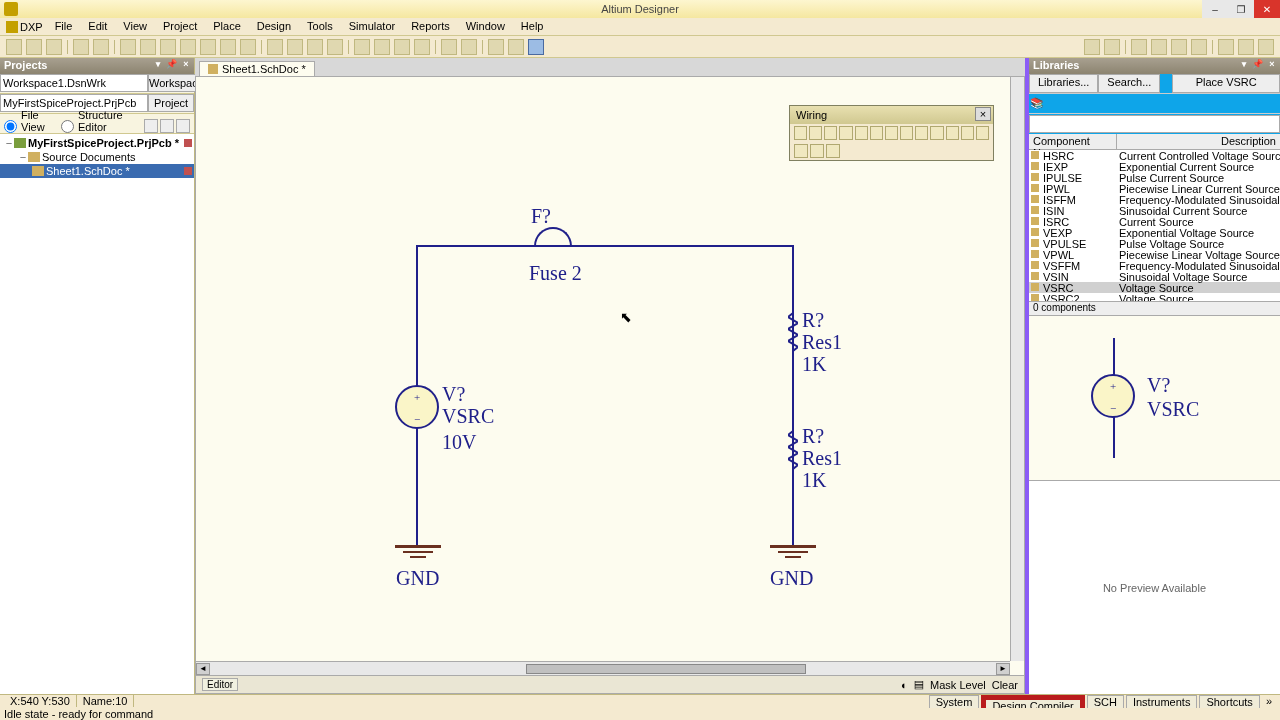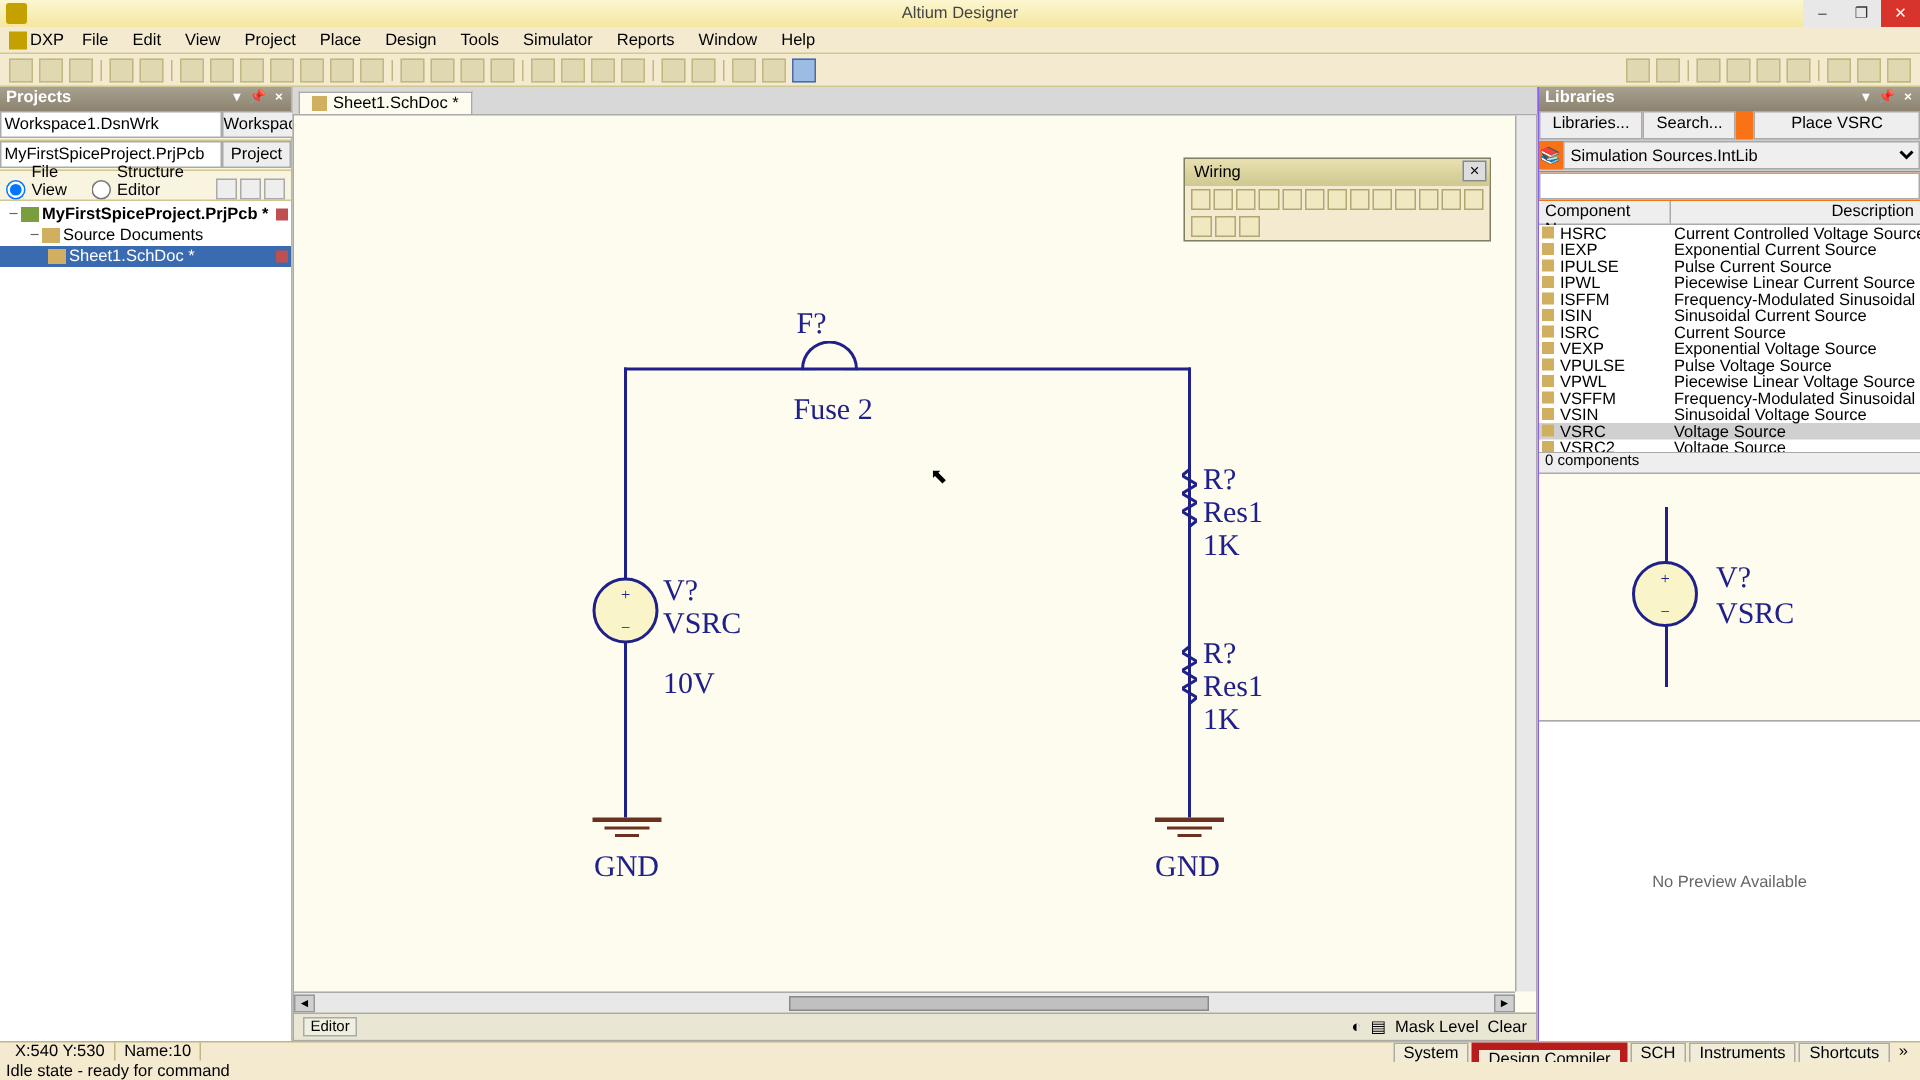"DXP" .menubar { align-items: center -> none }
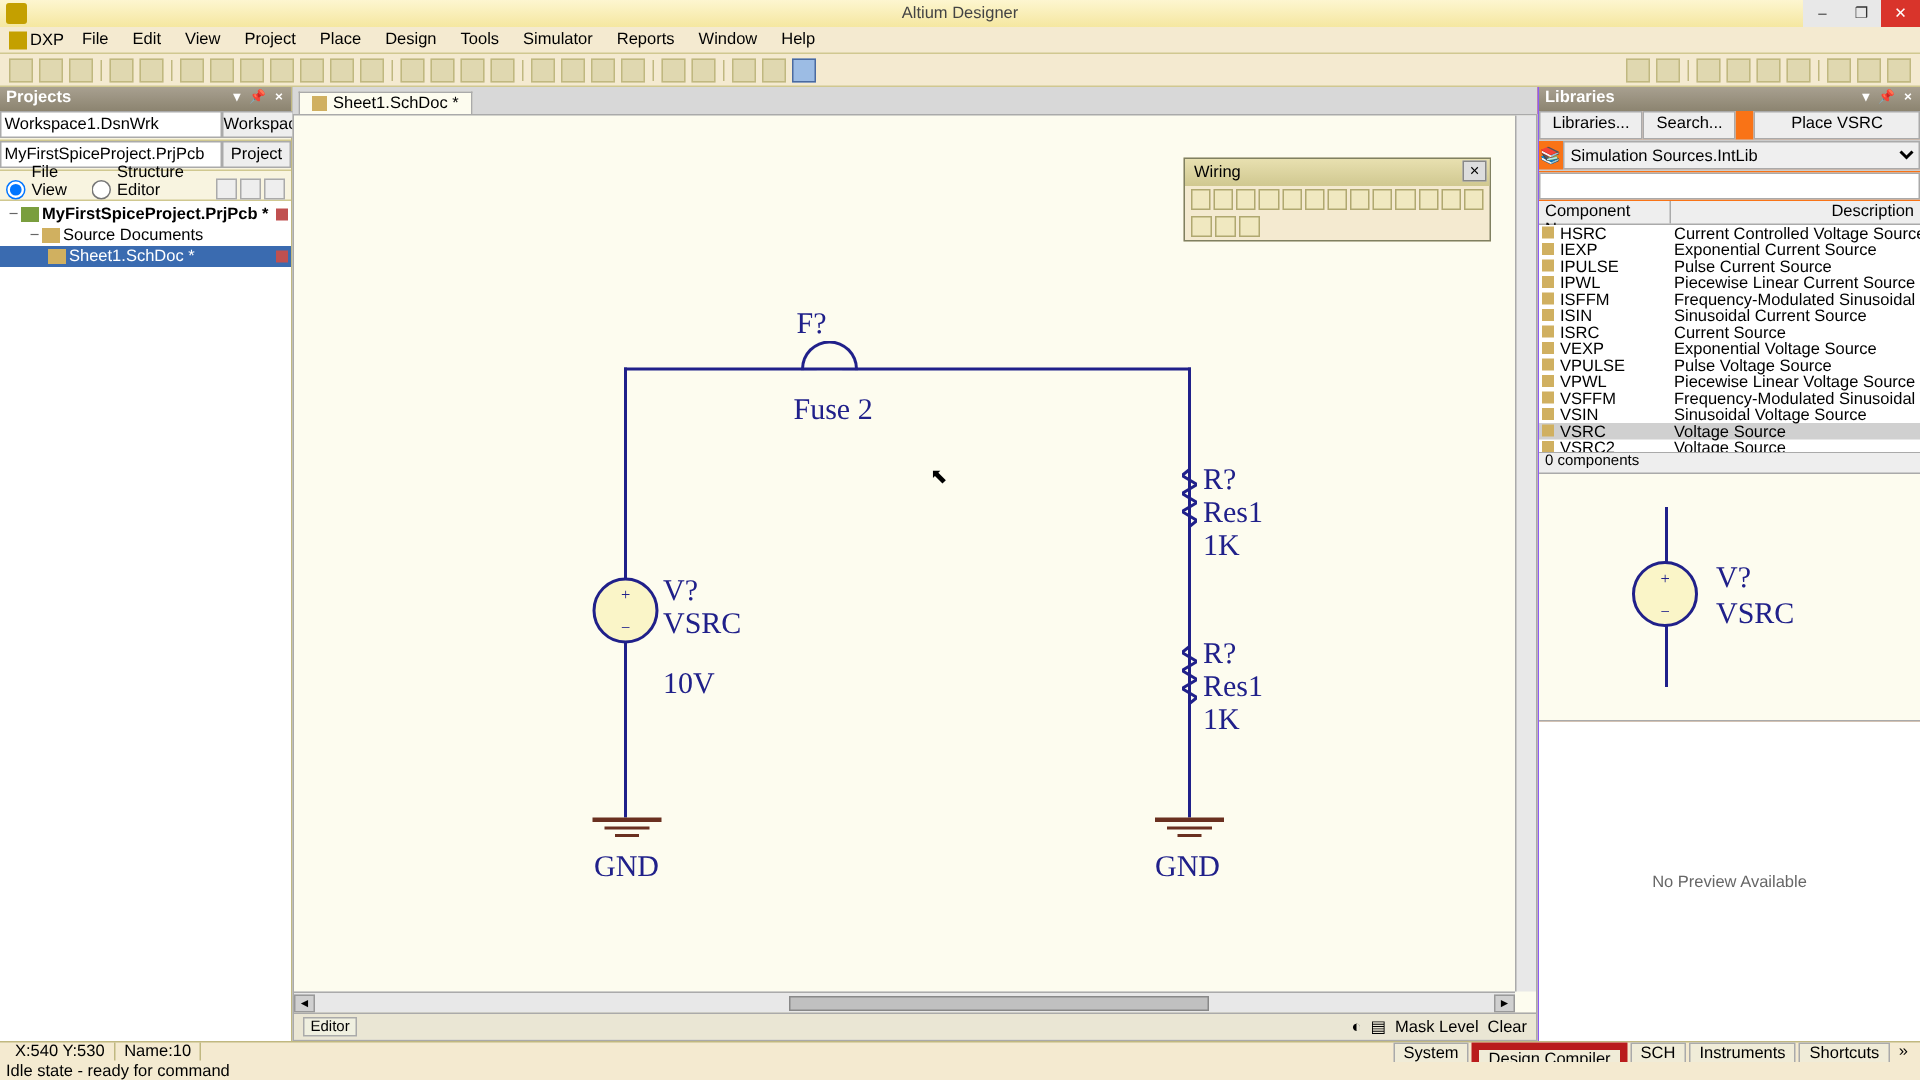"Libraries" .rightpanel { background: #f97316 -> #0ea5e9; border-left: 1px solid #8b5cf6 -> 4px solid #8b5cf6 }
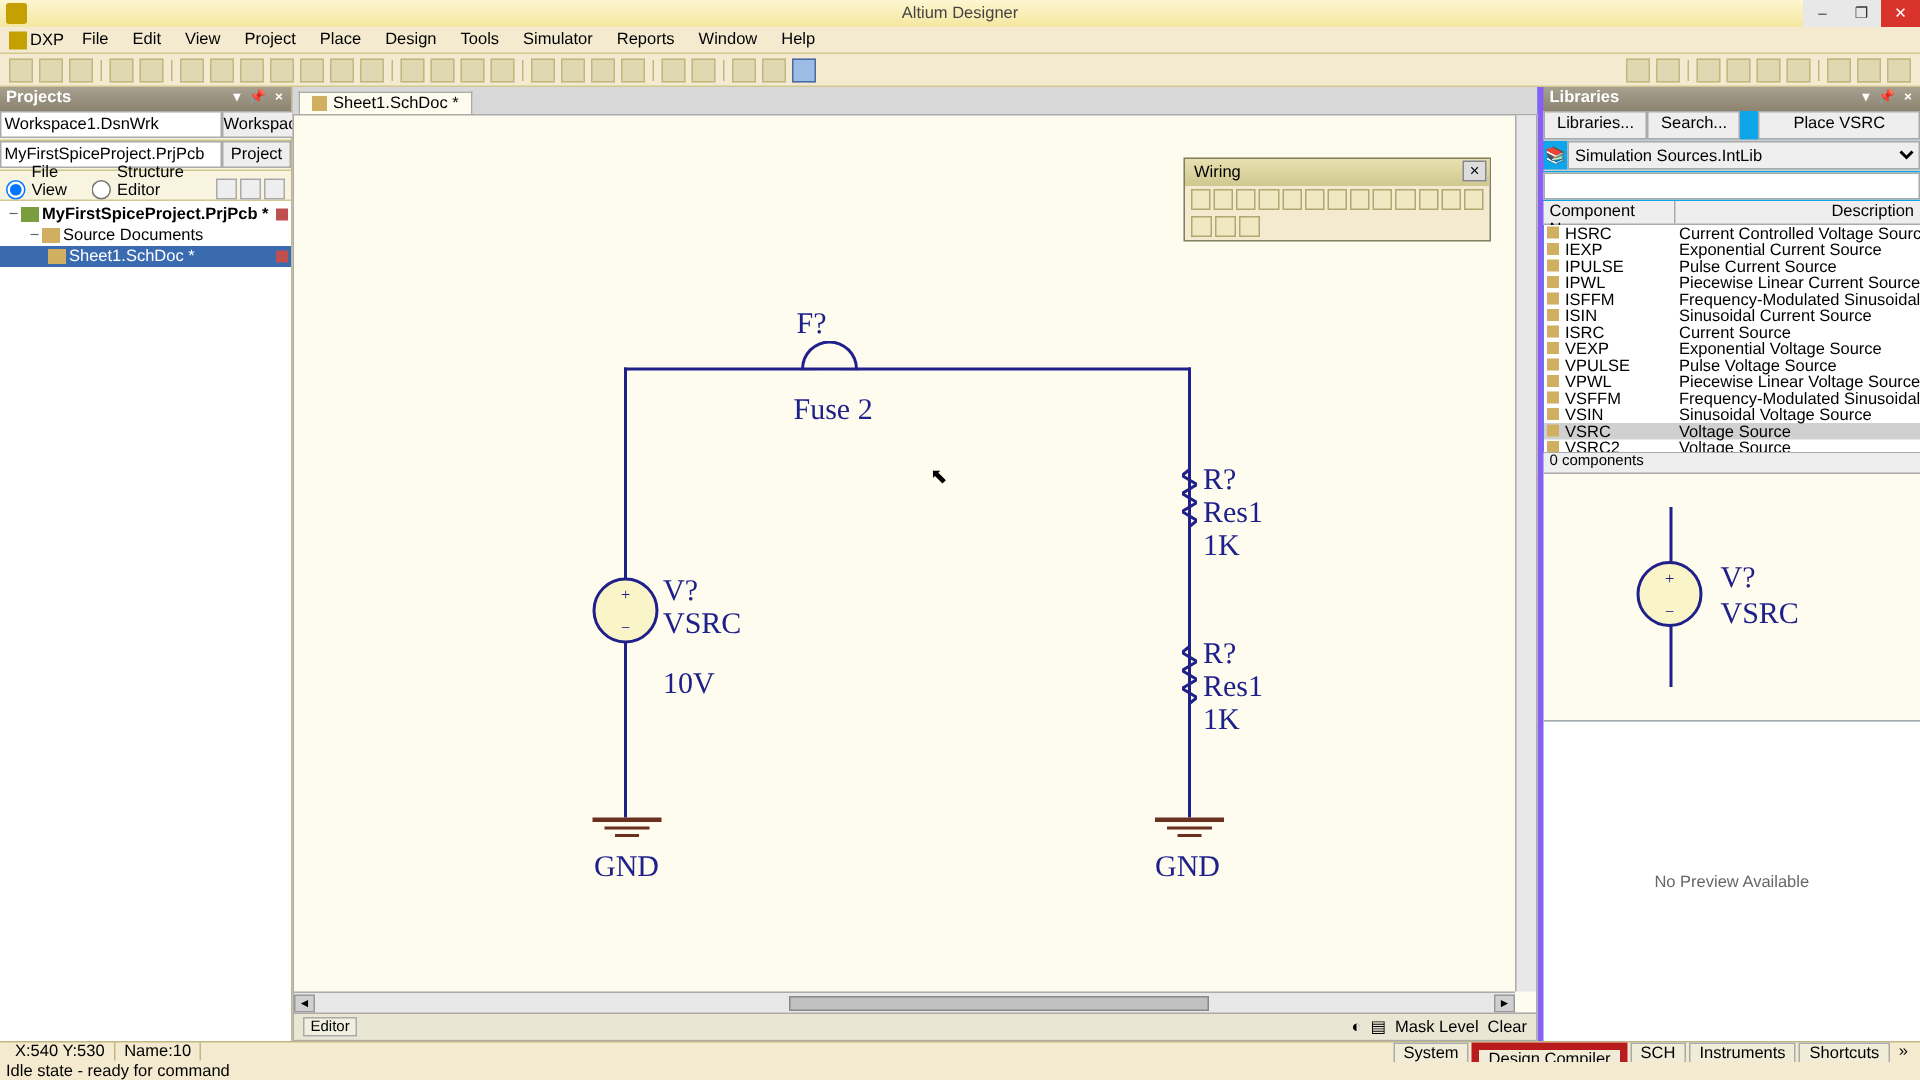"Simulation Sources.IntLib" select { html: <select><option>Simulation Sources.IntLib</option></select> -> none }
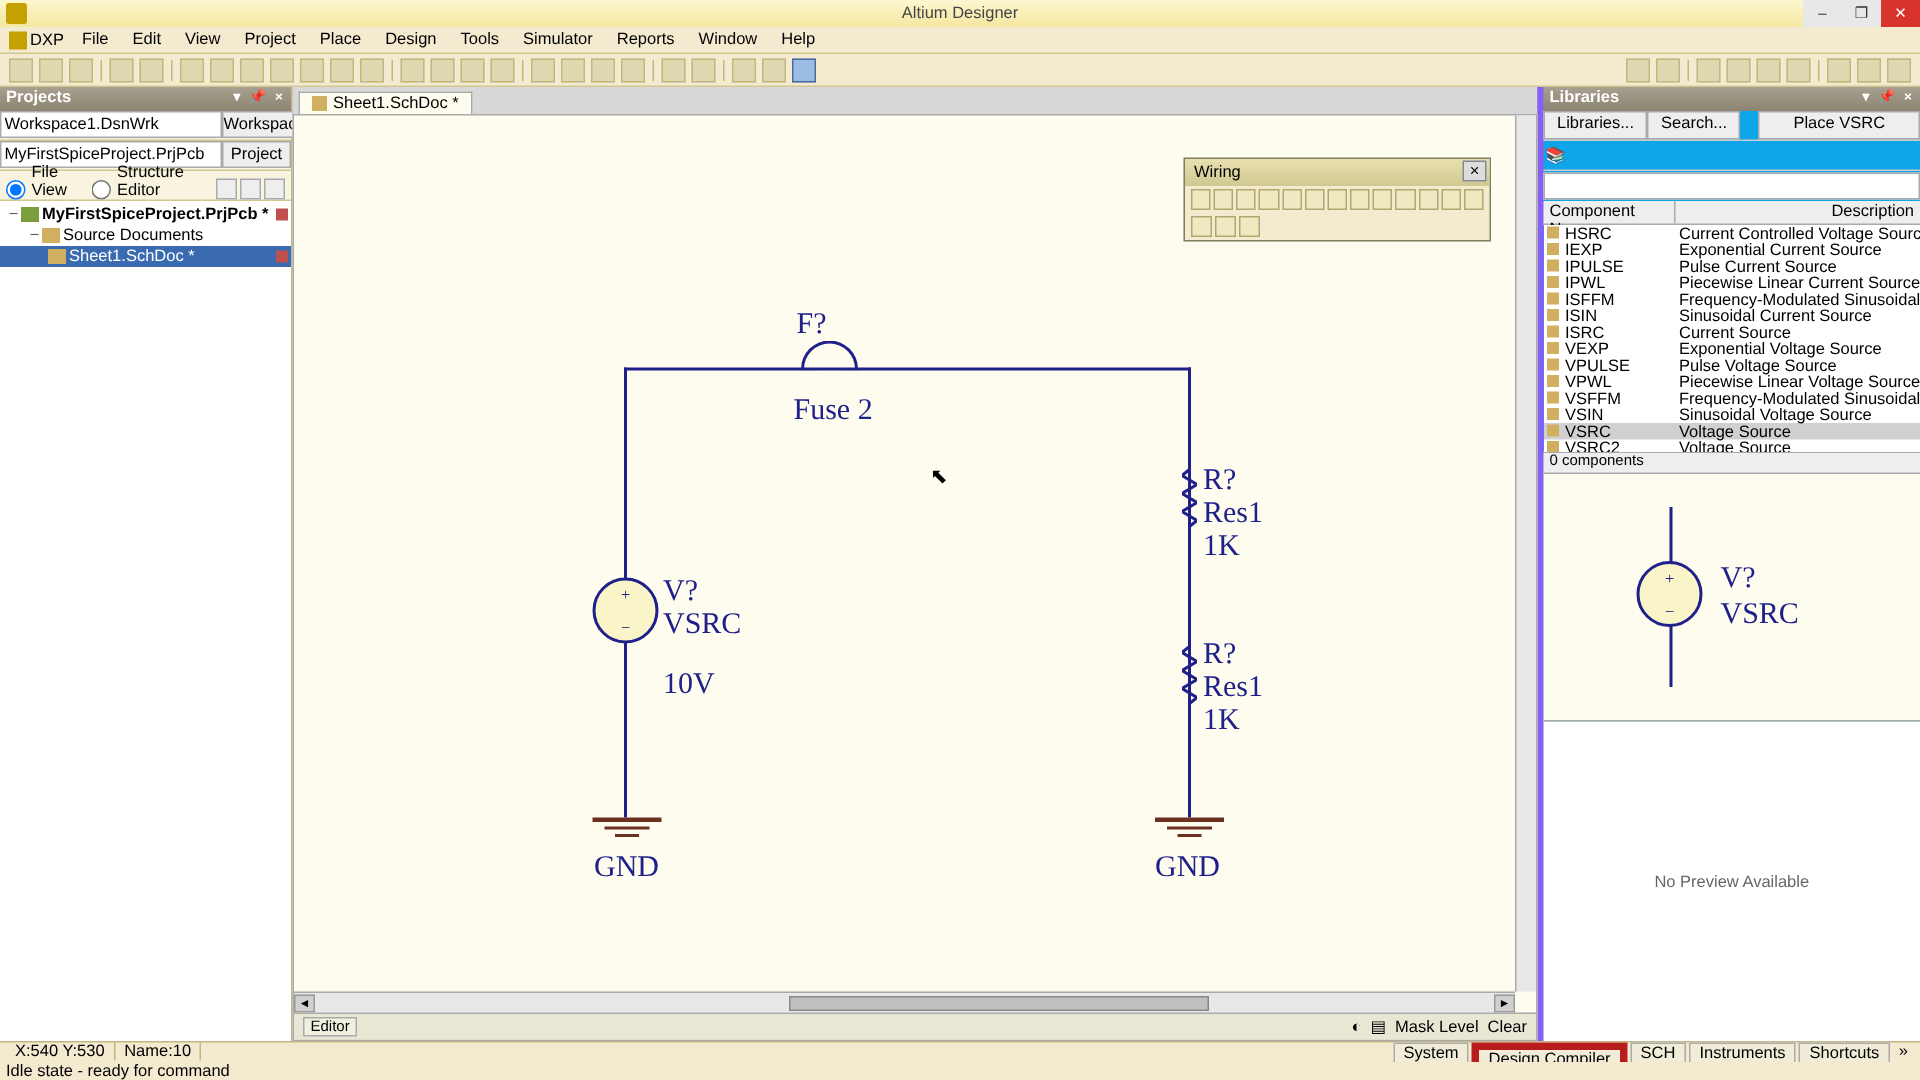"10V" div.comp-text { top: 368px -> 354px }
